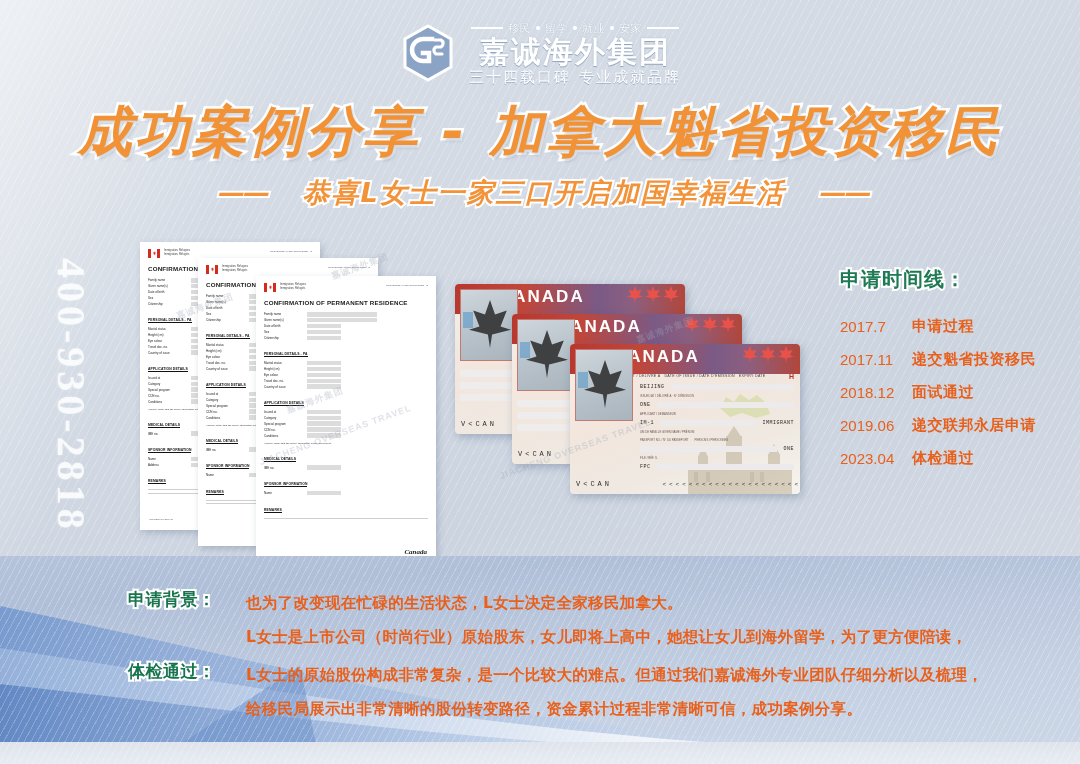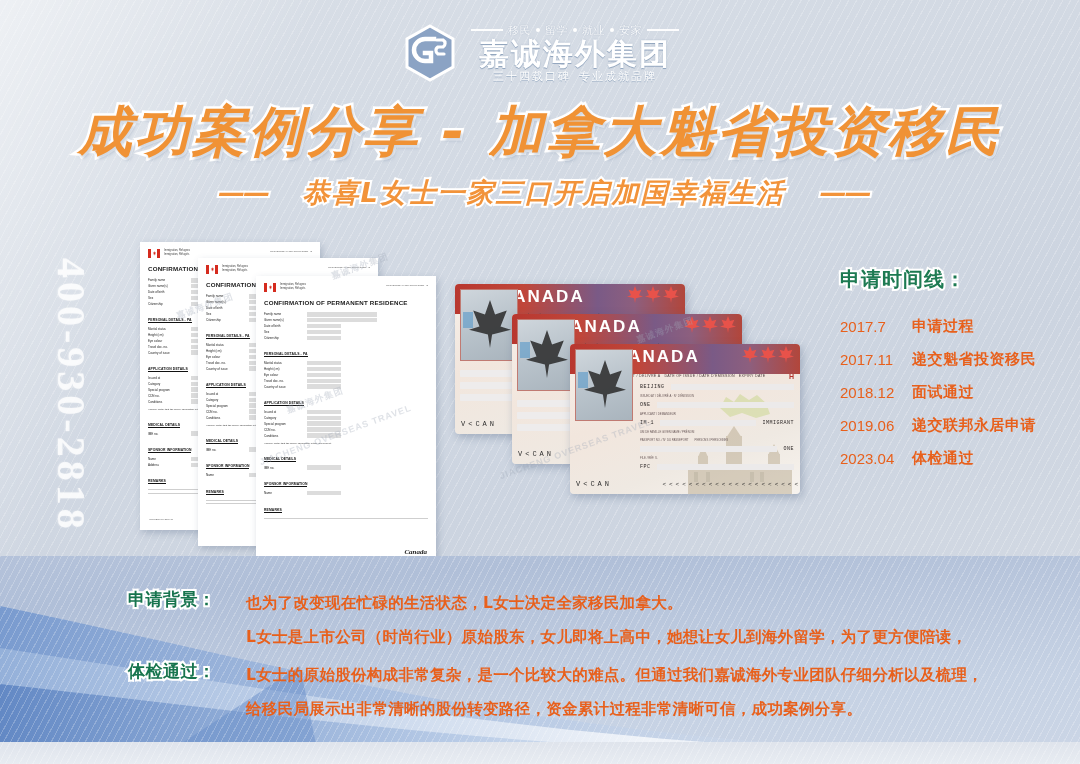"三十四载口碑" .logo-sub { font-size: 11px -> 15px }
